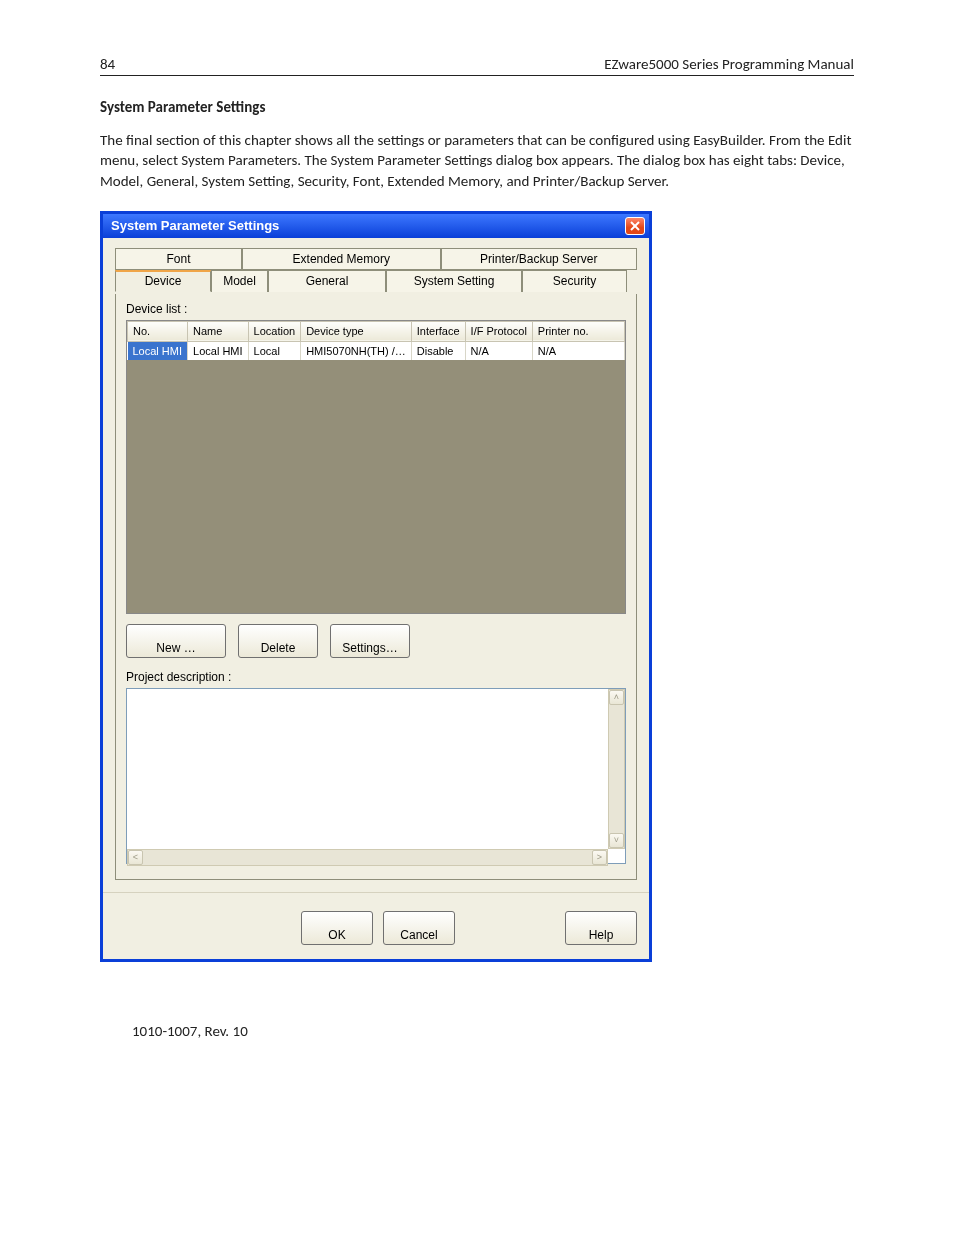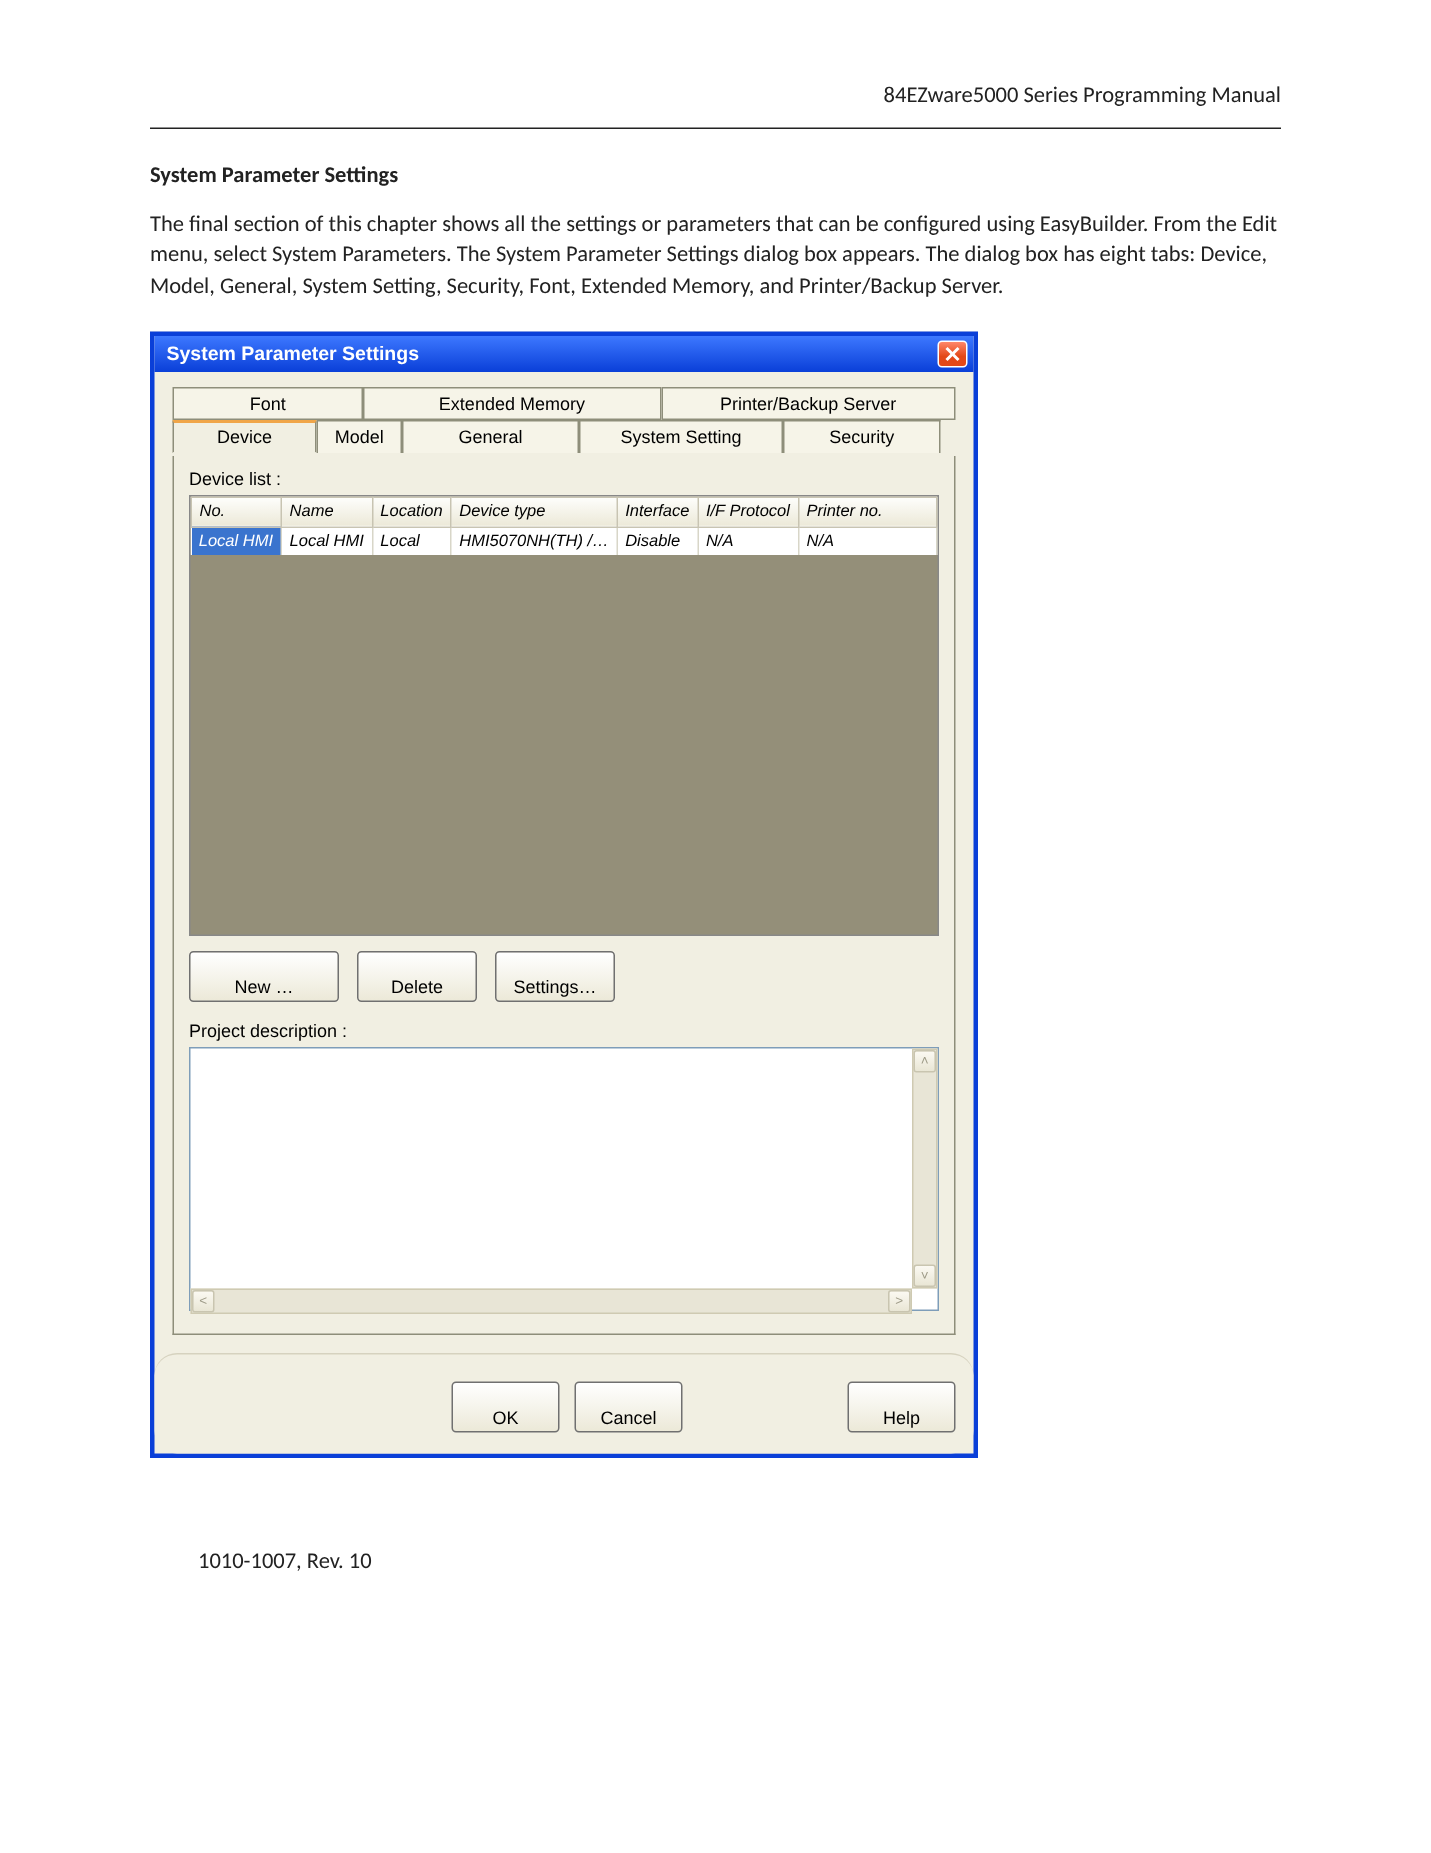"84" .runhead { justify-content: flex-end -> space-between; padding-bottom: 12px -> 2px }
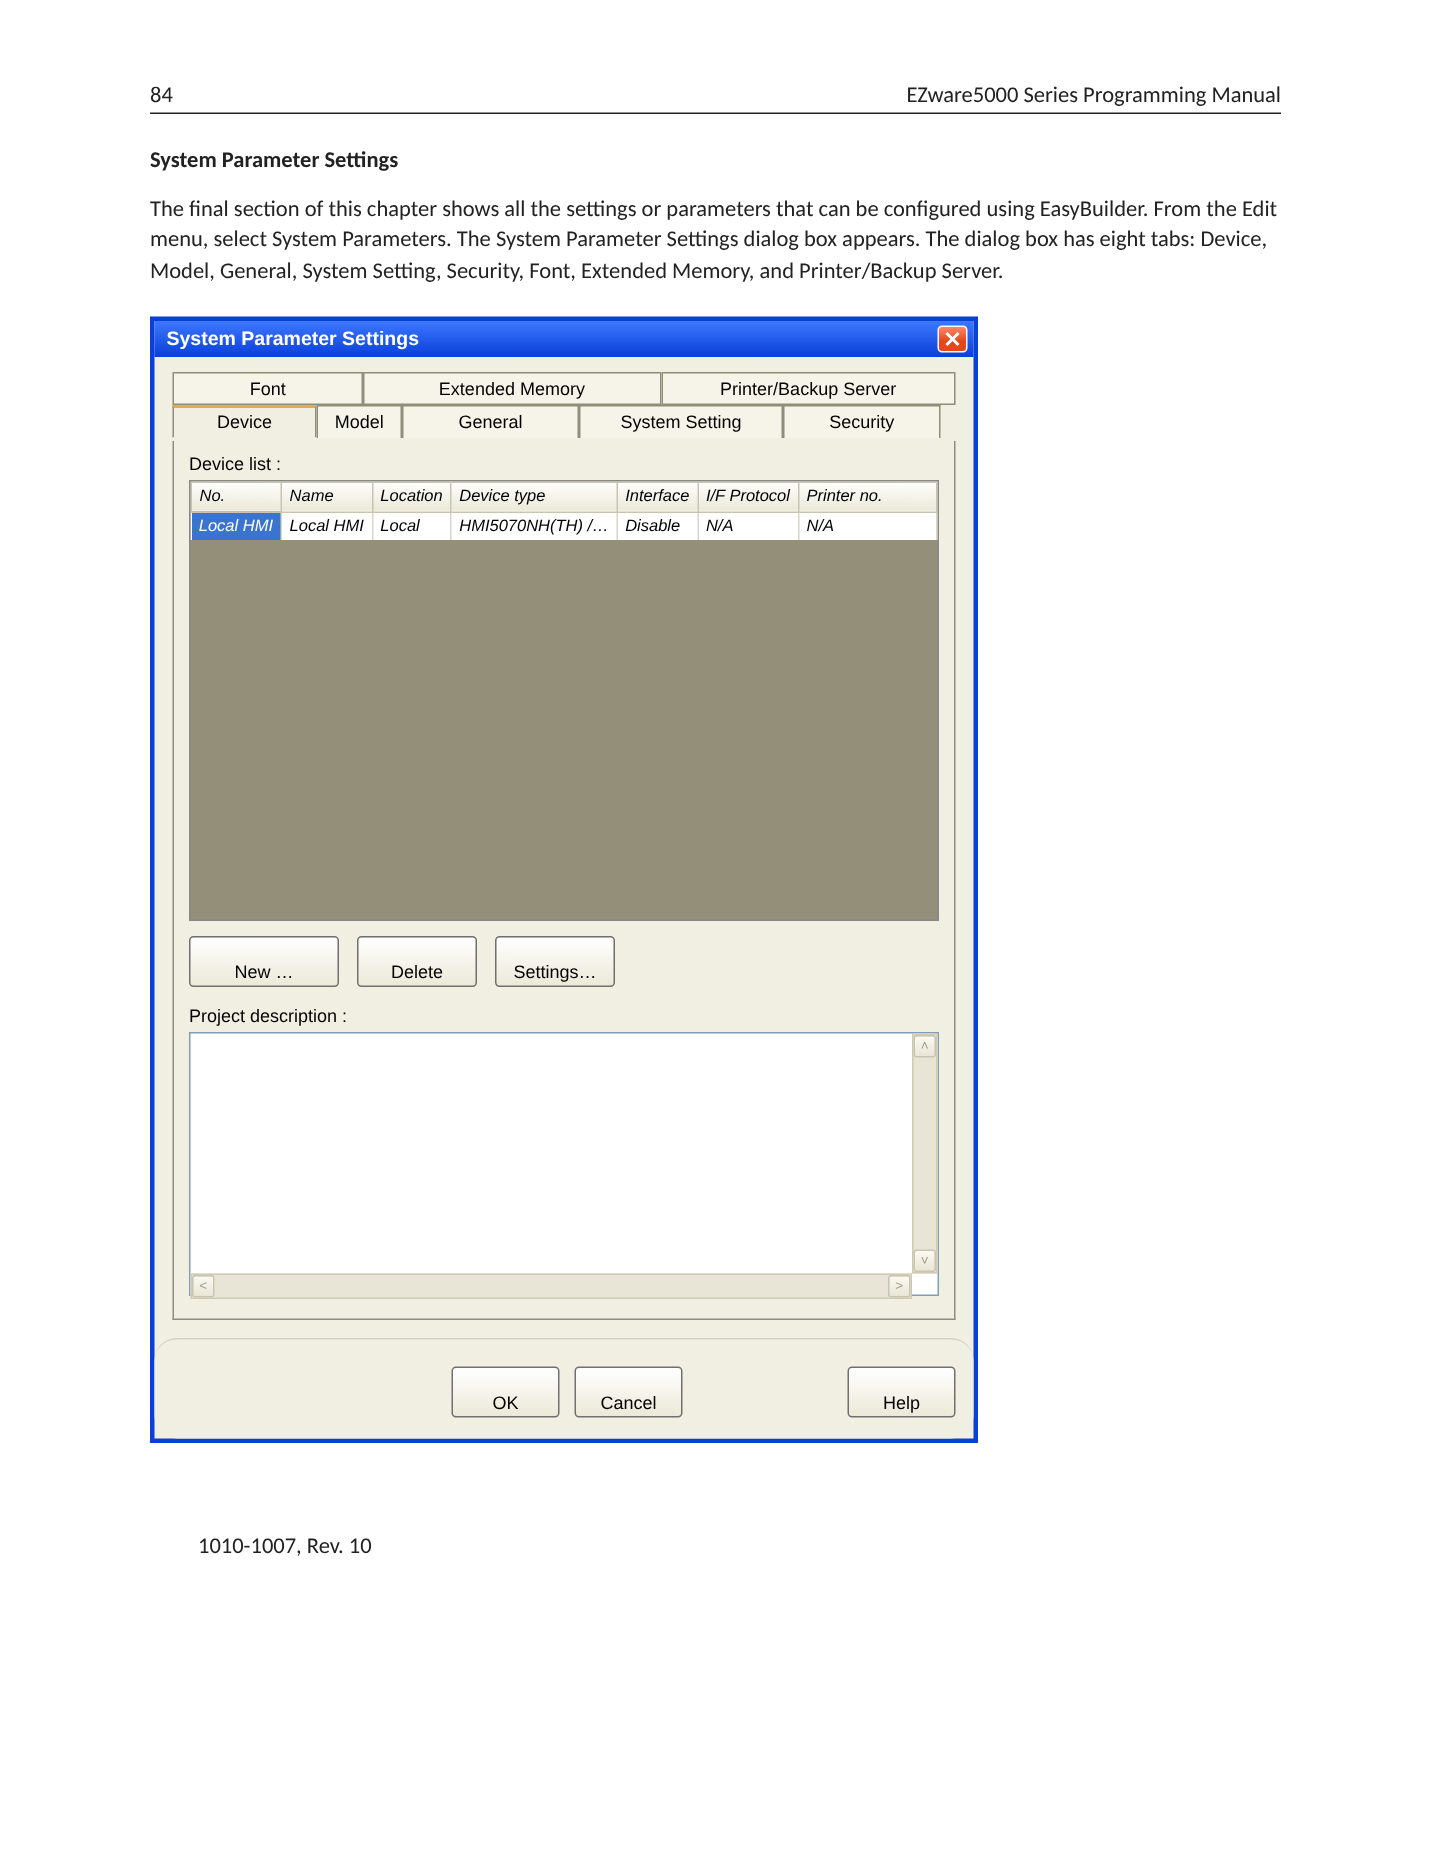"No." .tablewrap table.device { font-style: italic -> none }
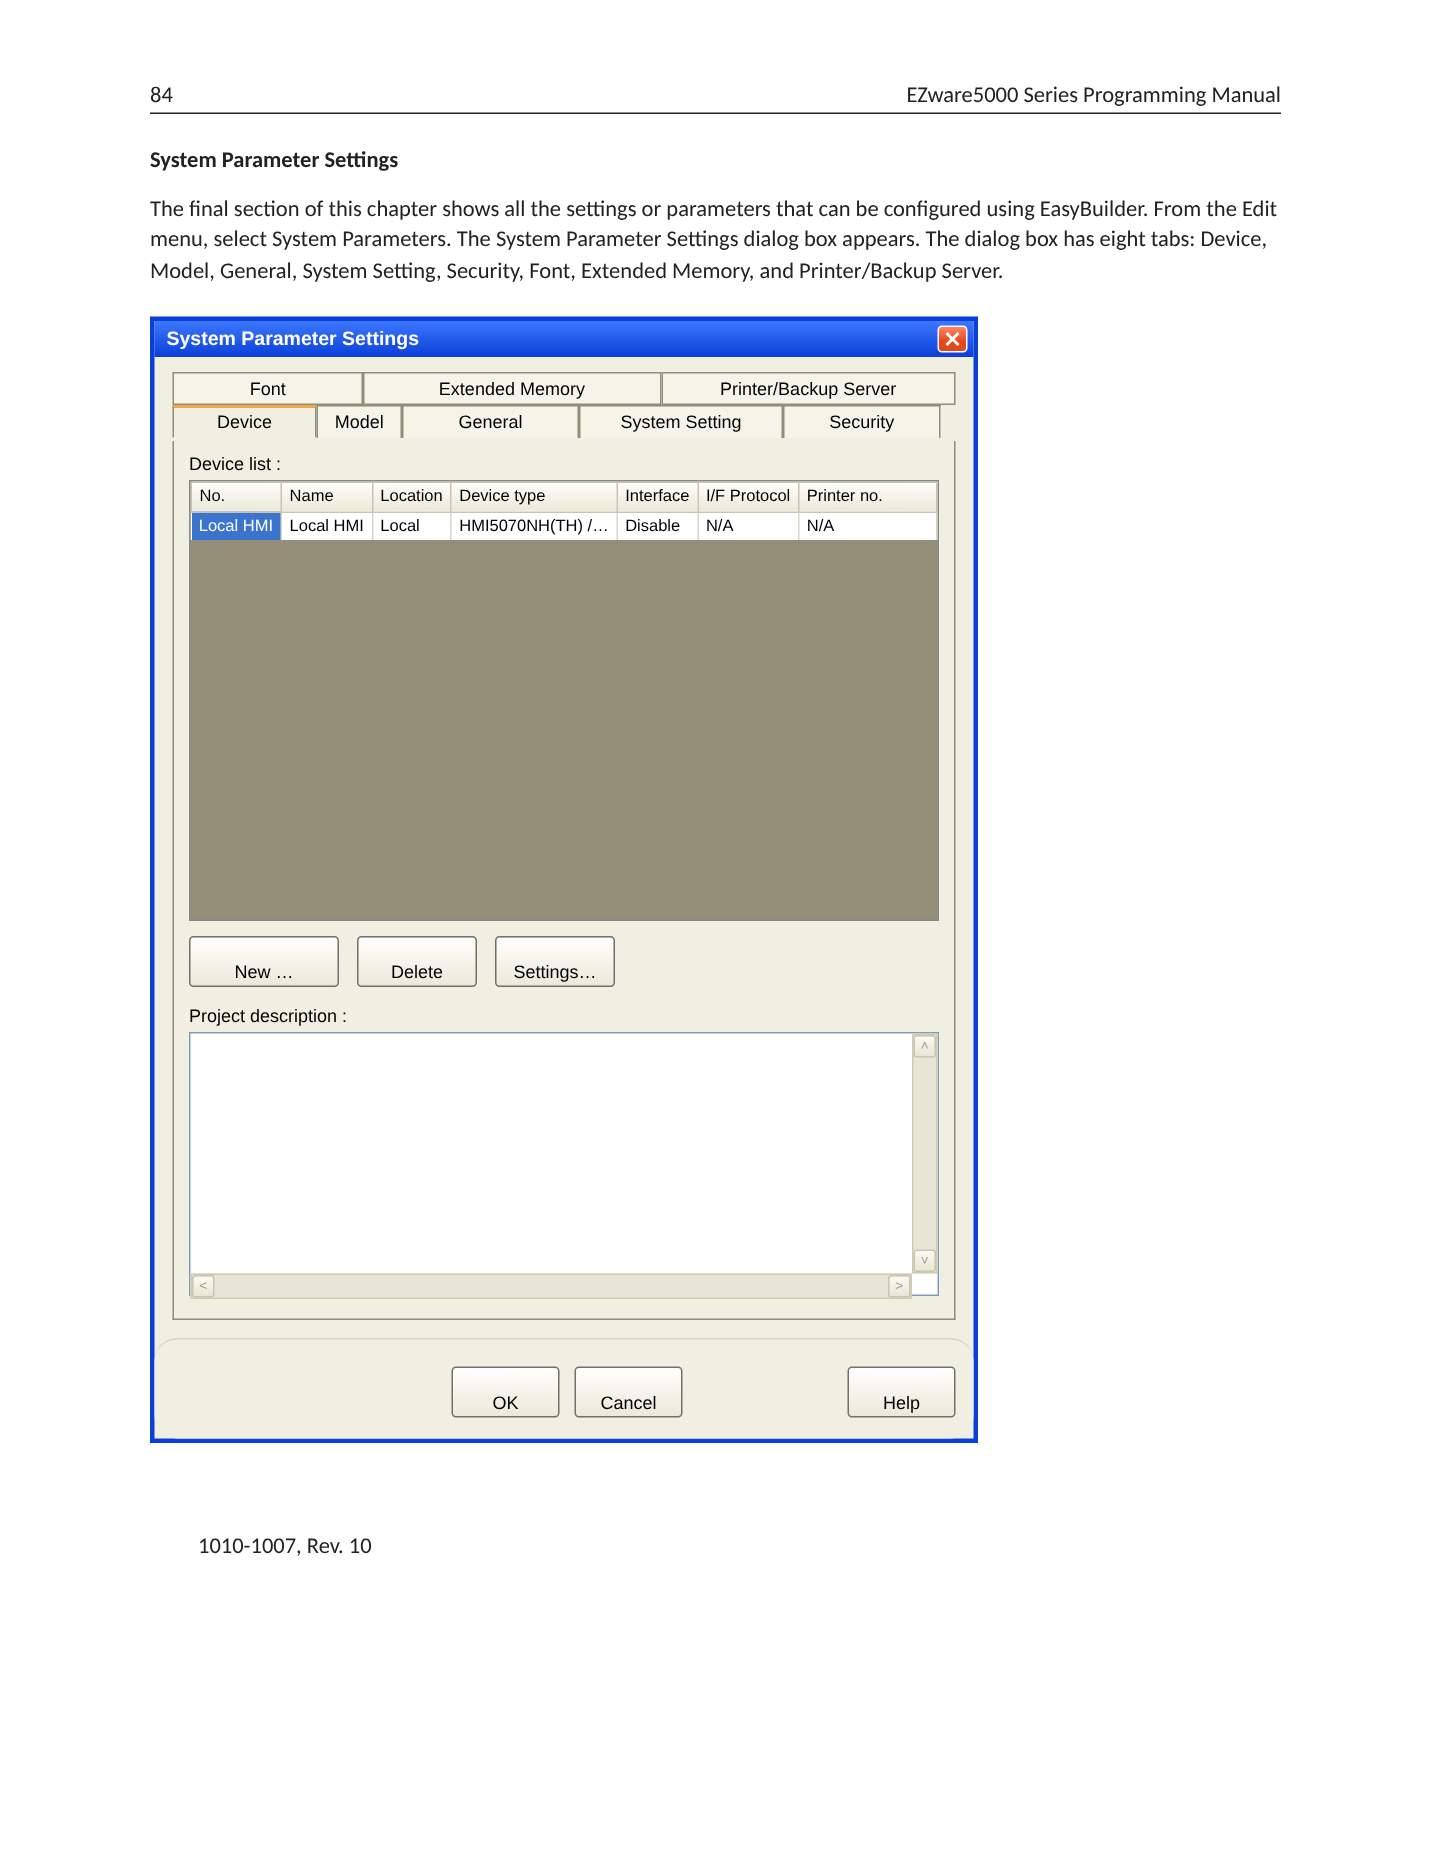"OK" .footer-btns { border-radius: 15px -> none }
